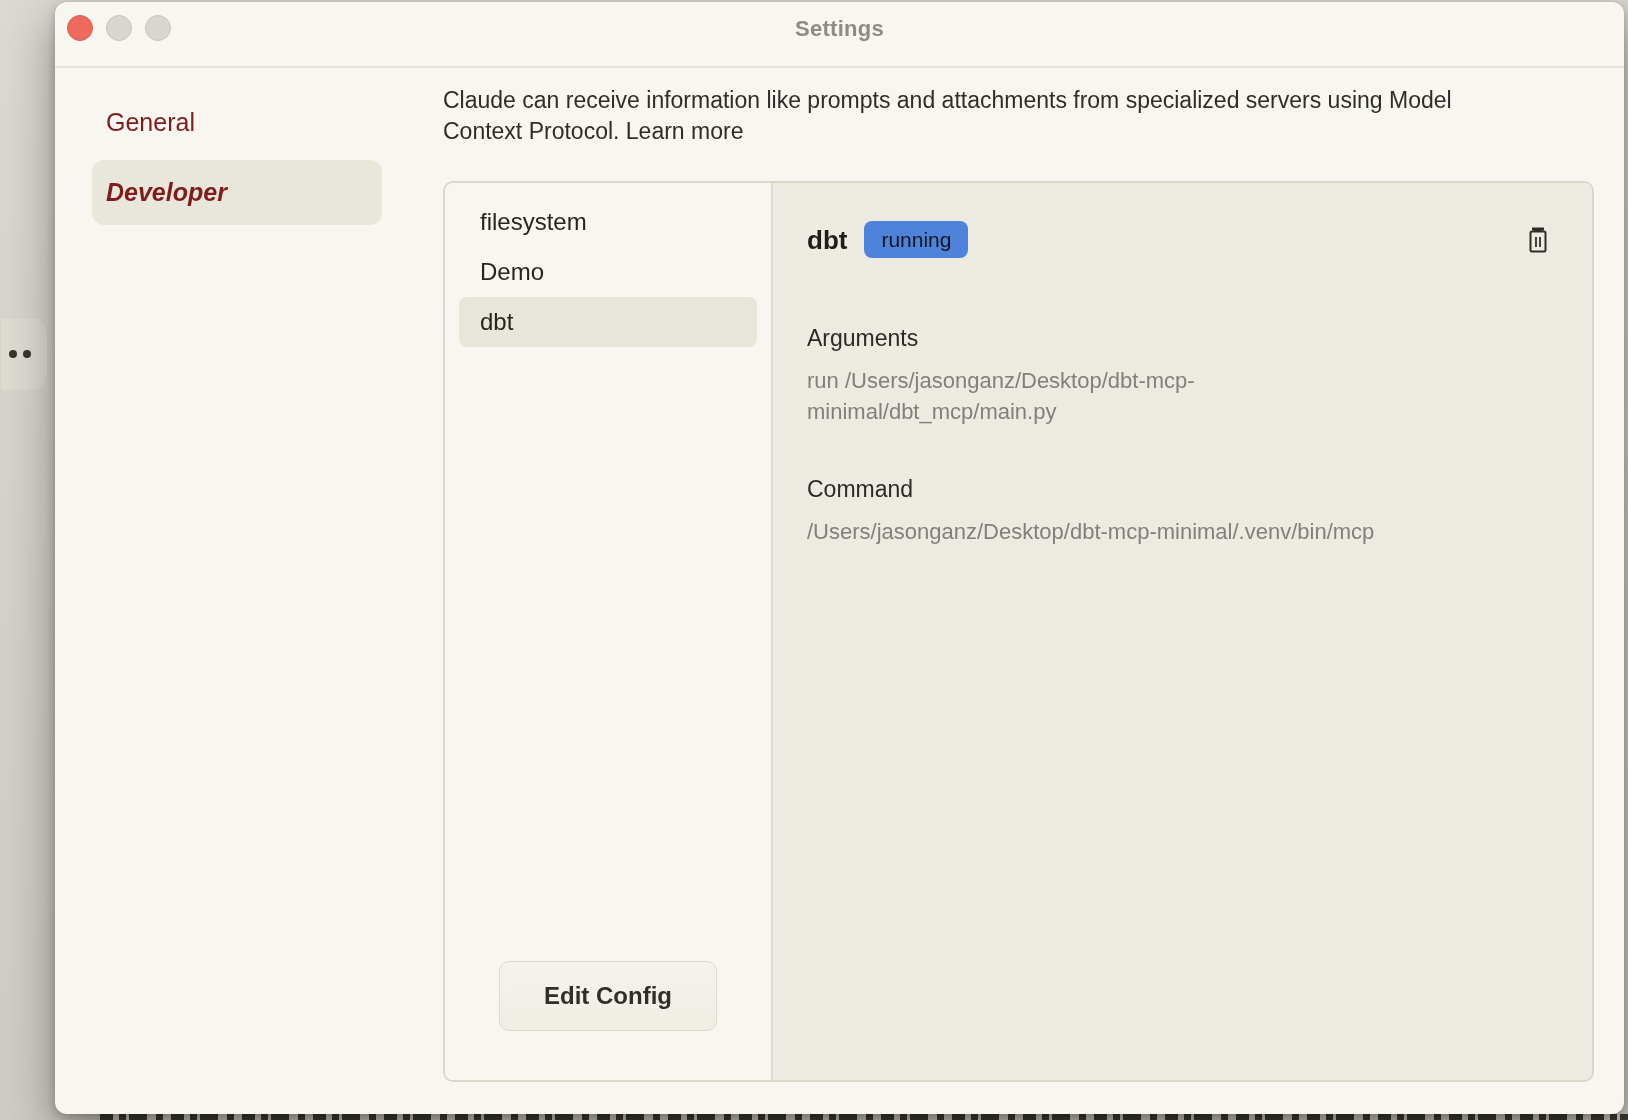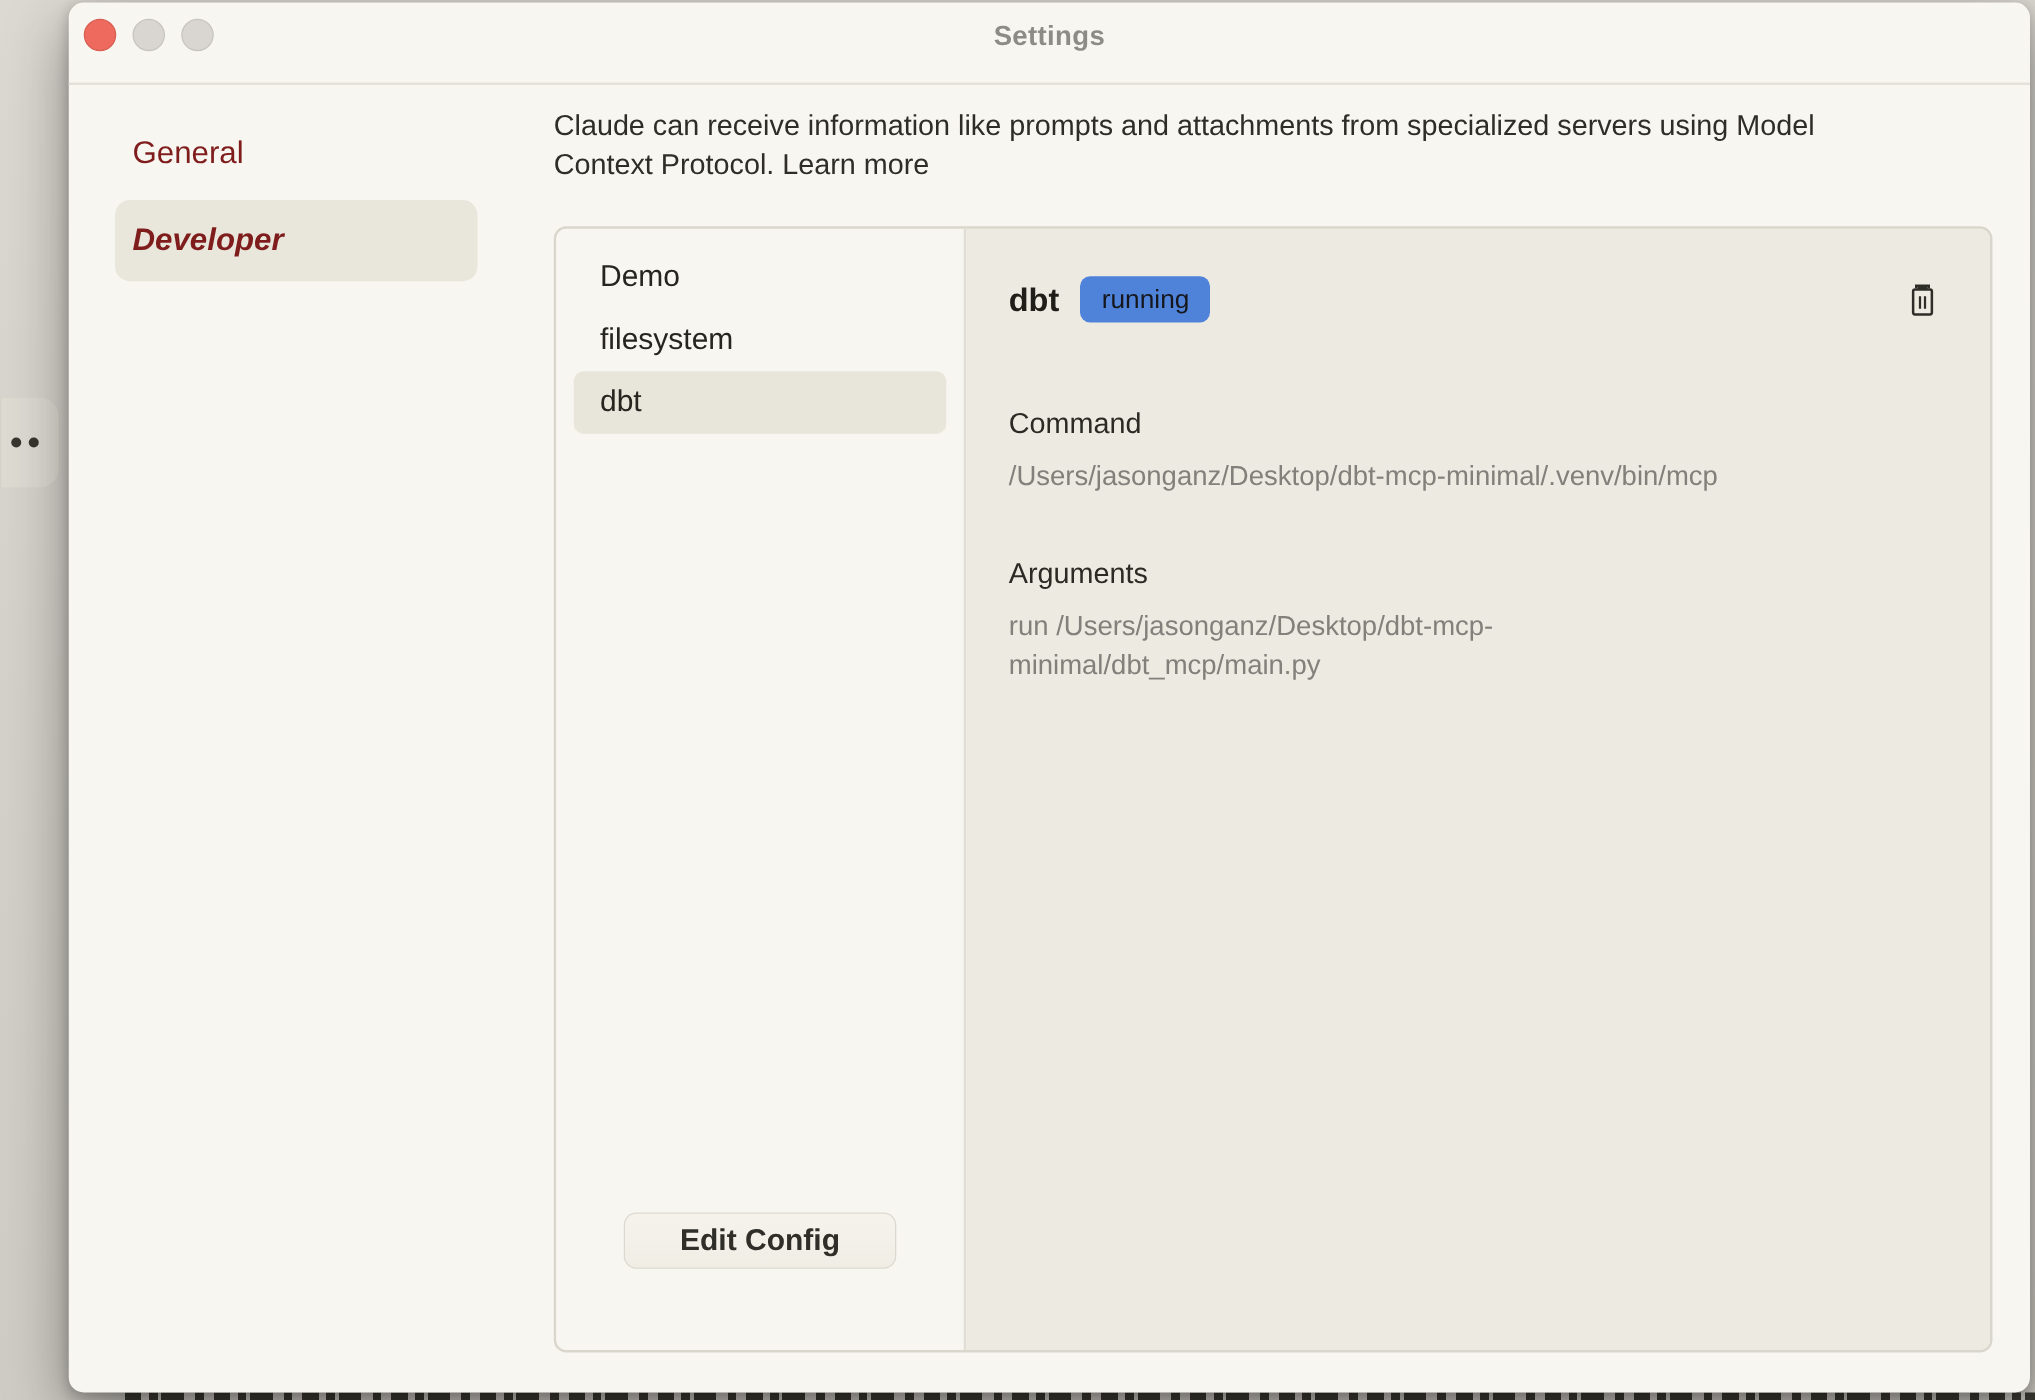"Demo" div.server-item { order: before "filesystem" -> after "filesystem" }
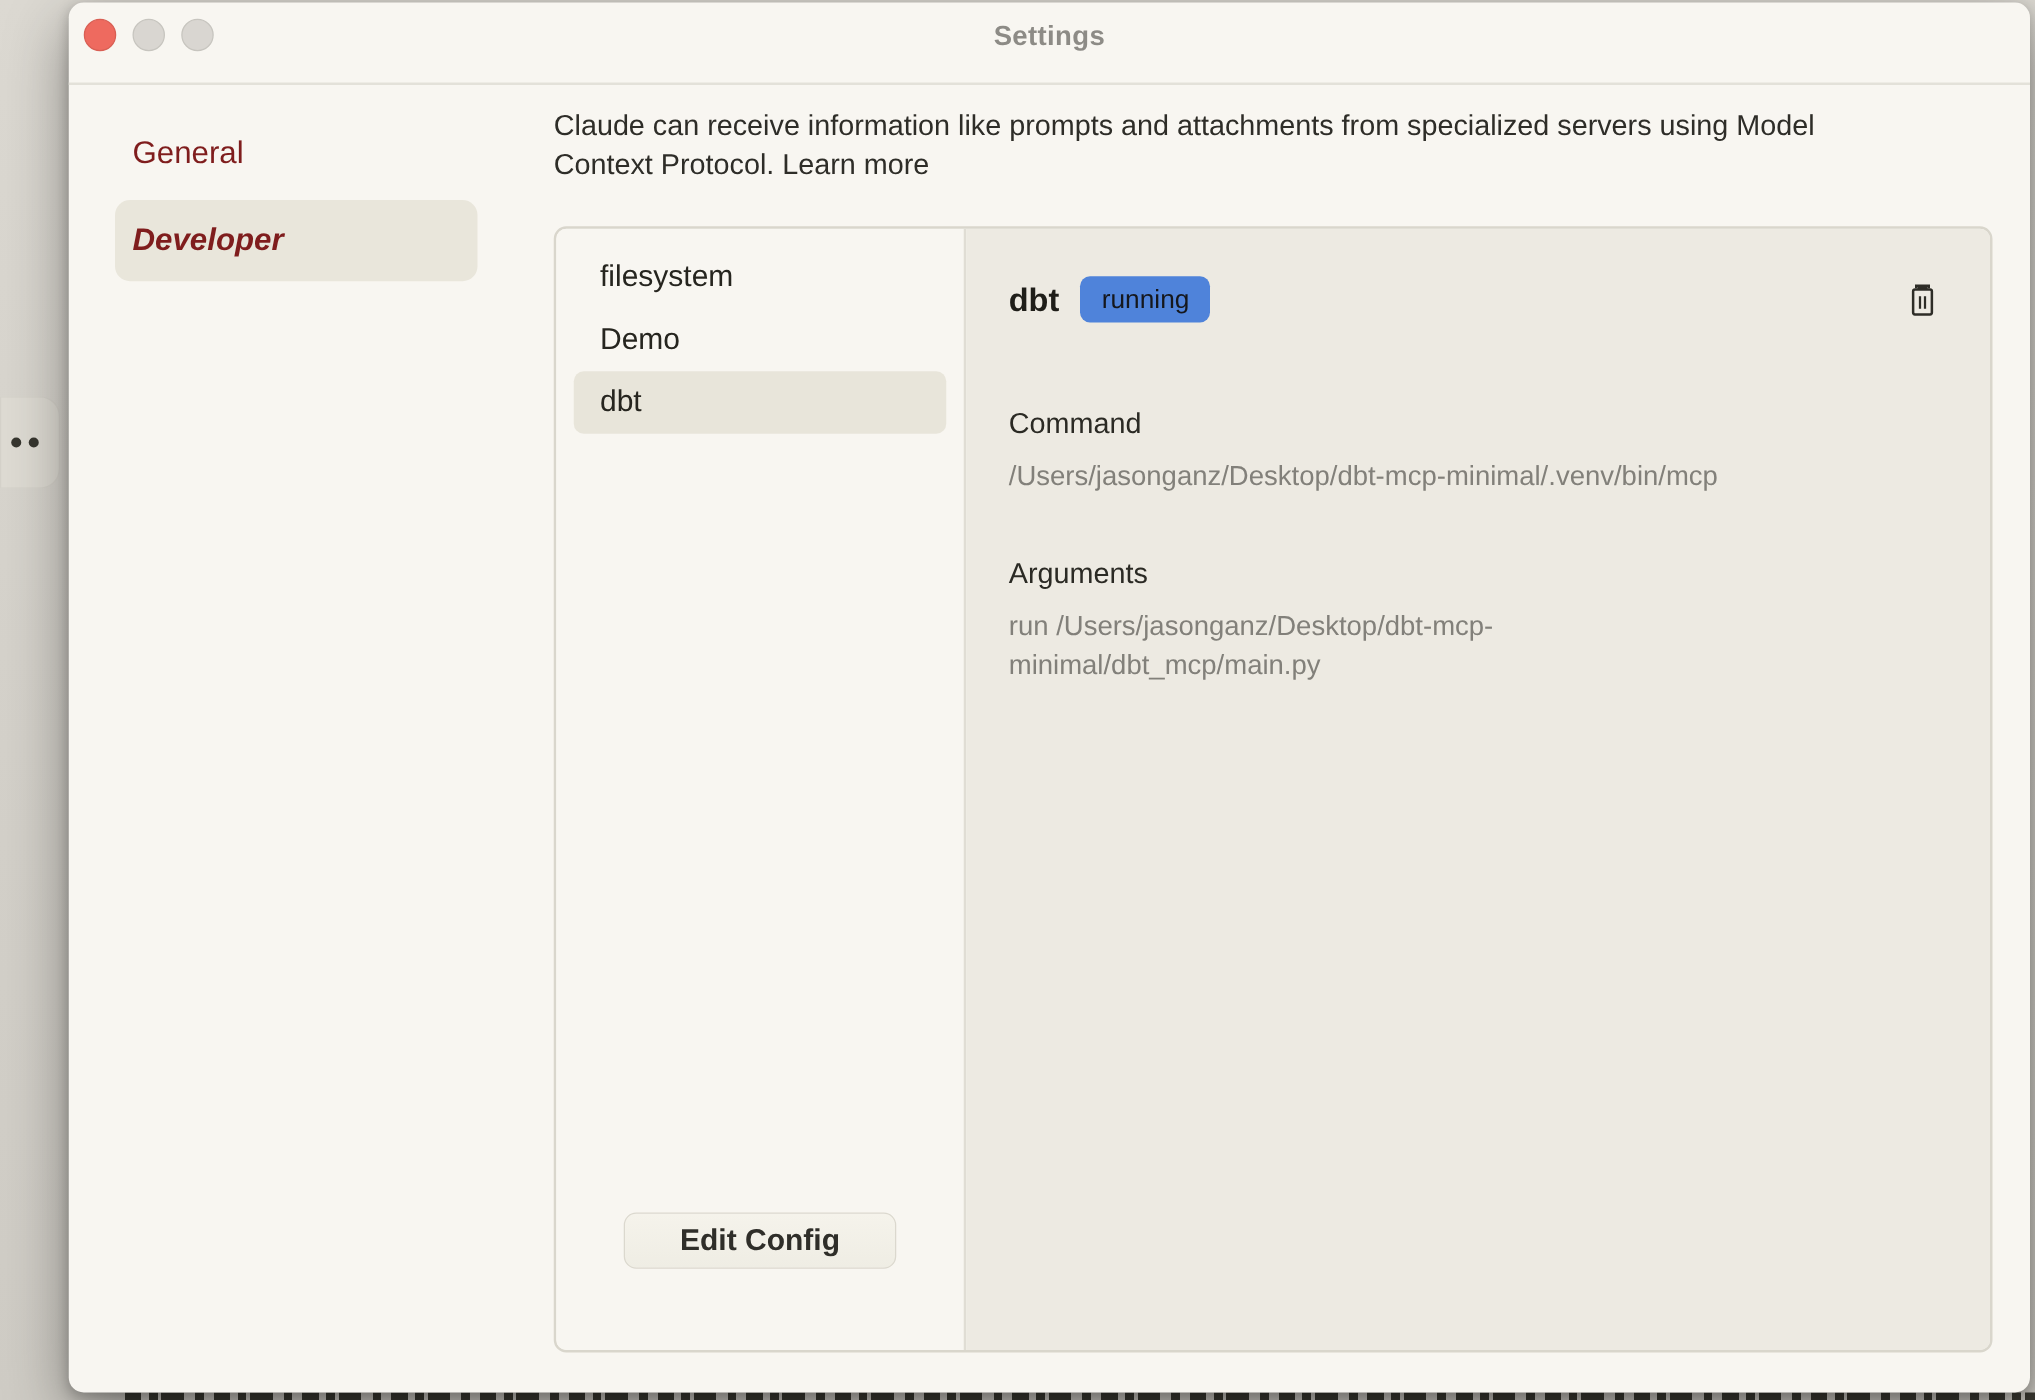"Command" div.section { order: before "Arguments" -> after "Arguments" }
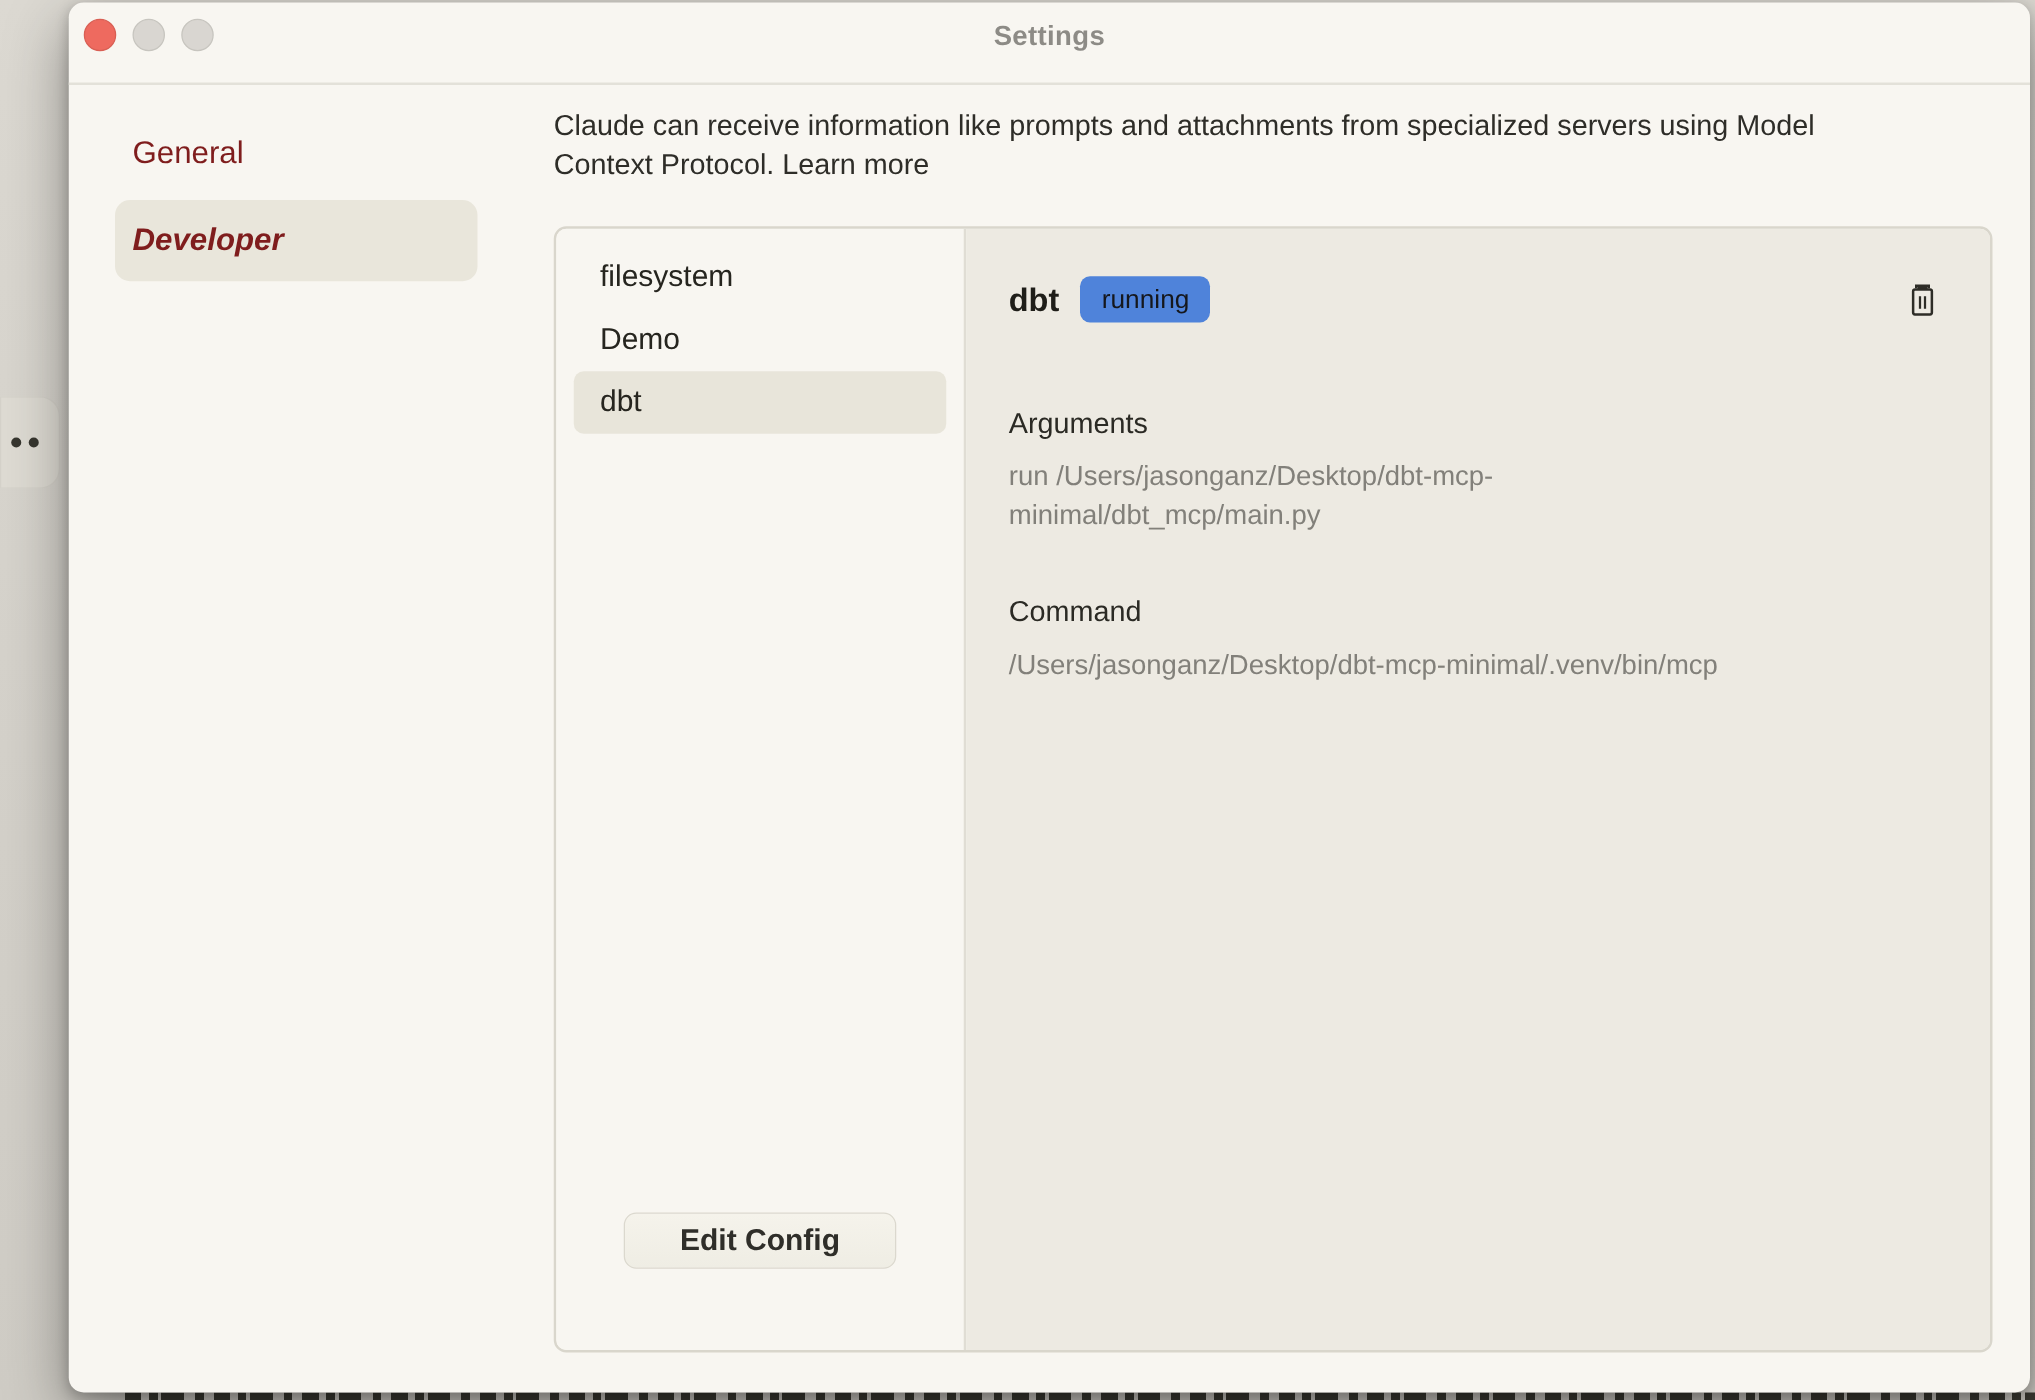"Edit Config" .edit-config-btn { bottom: 65px -> 49px; height: 45px -> 70px }
